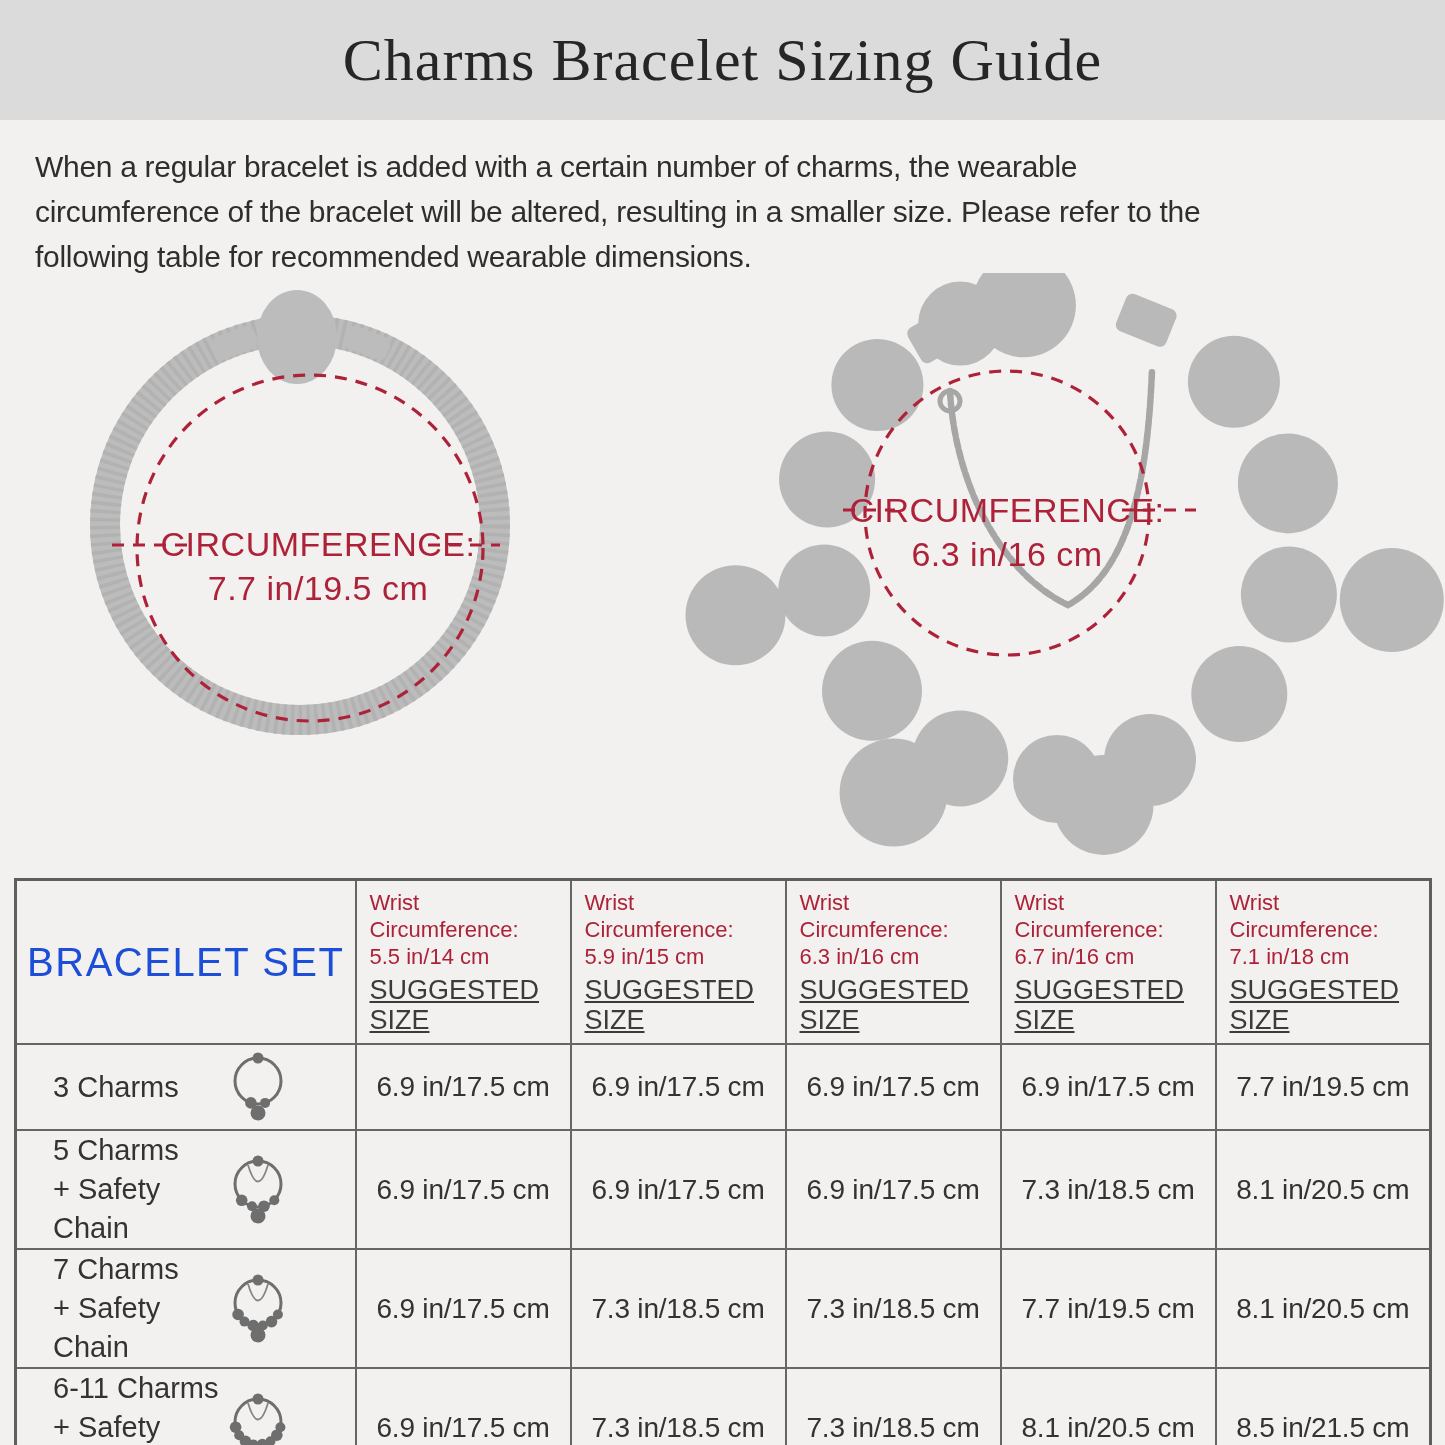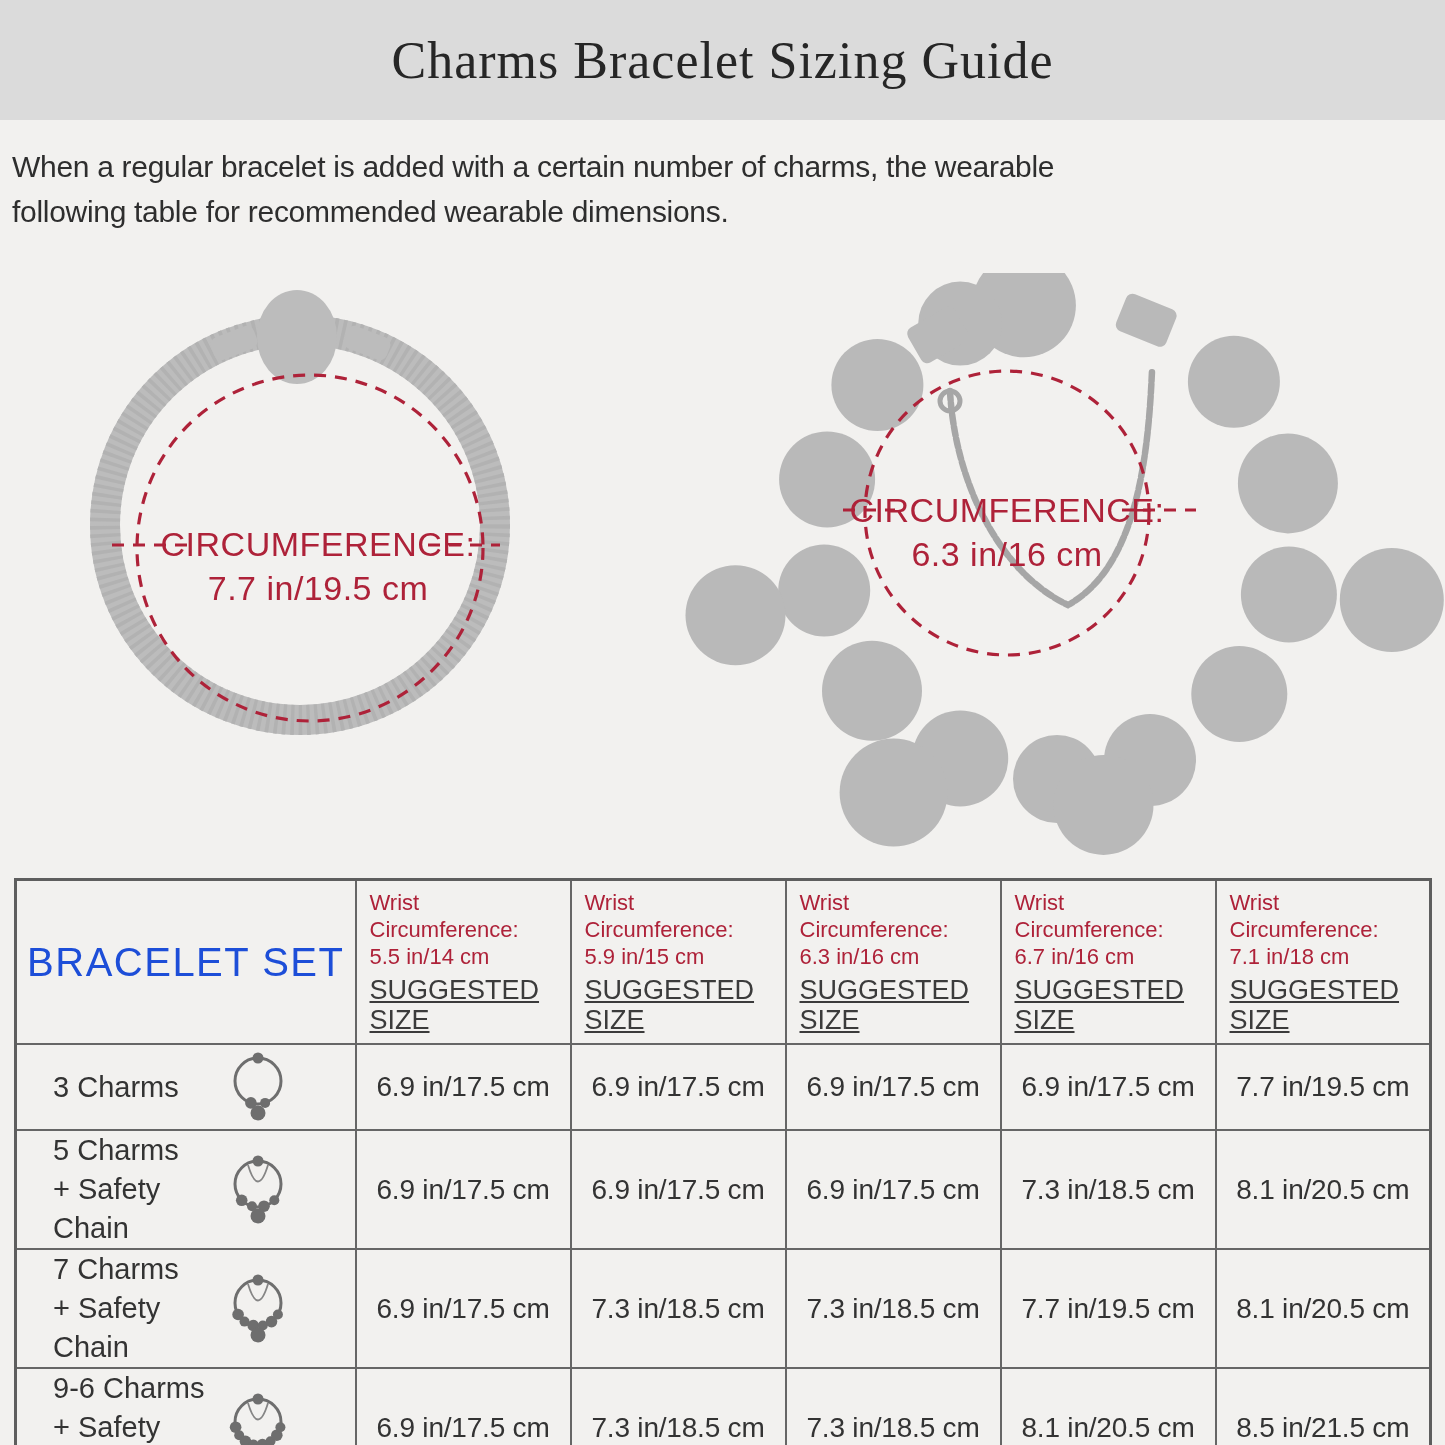"Charms Bracelet Sizing Guide" .page-title { font-size: 52px -> 60px }
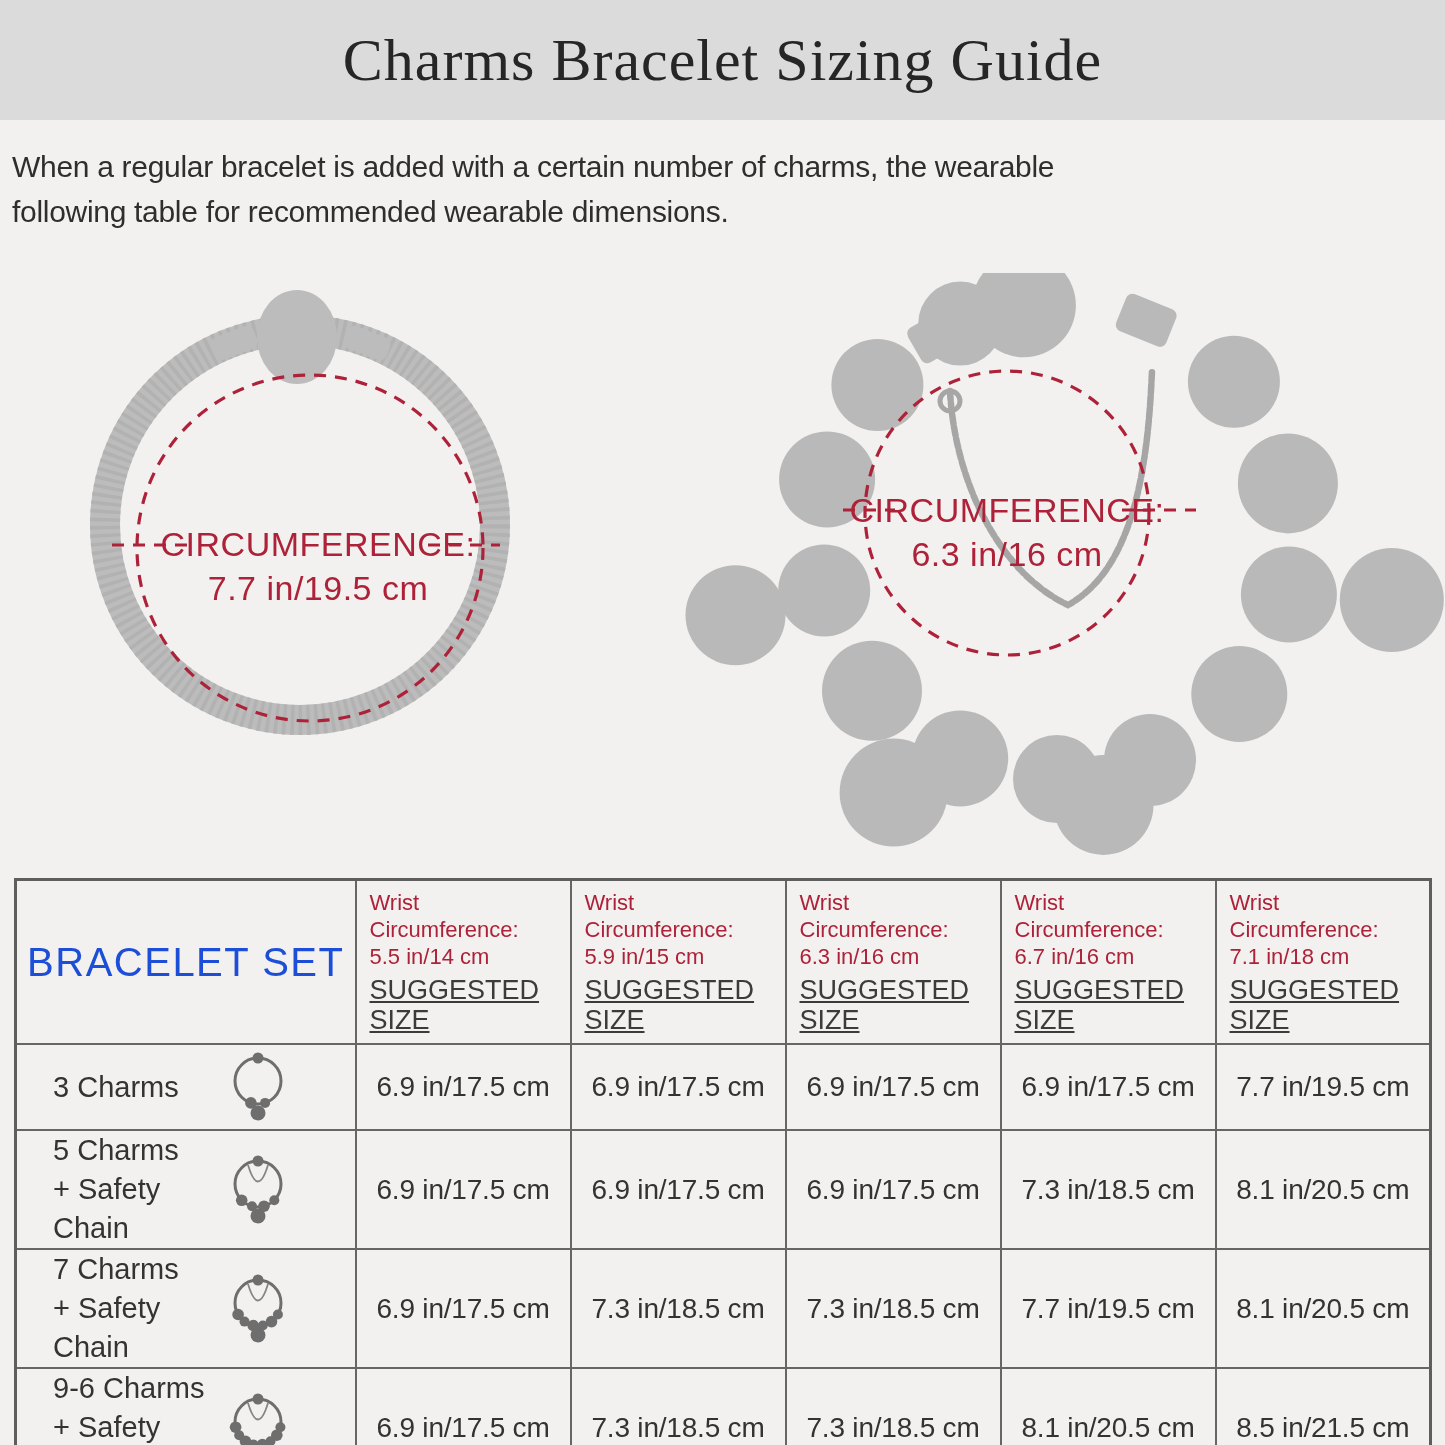"When a regular bracelet is" .intro { left: 12px -> 35px }
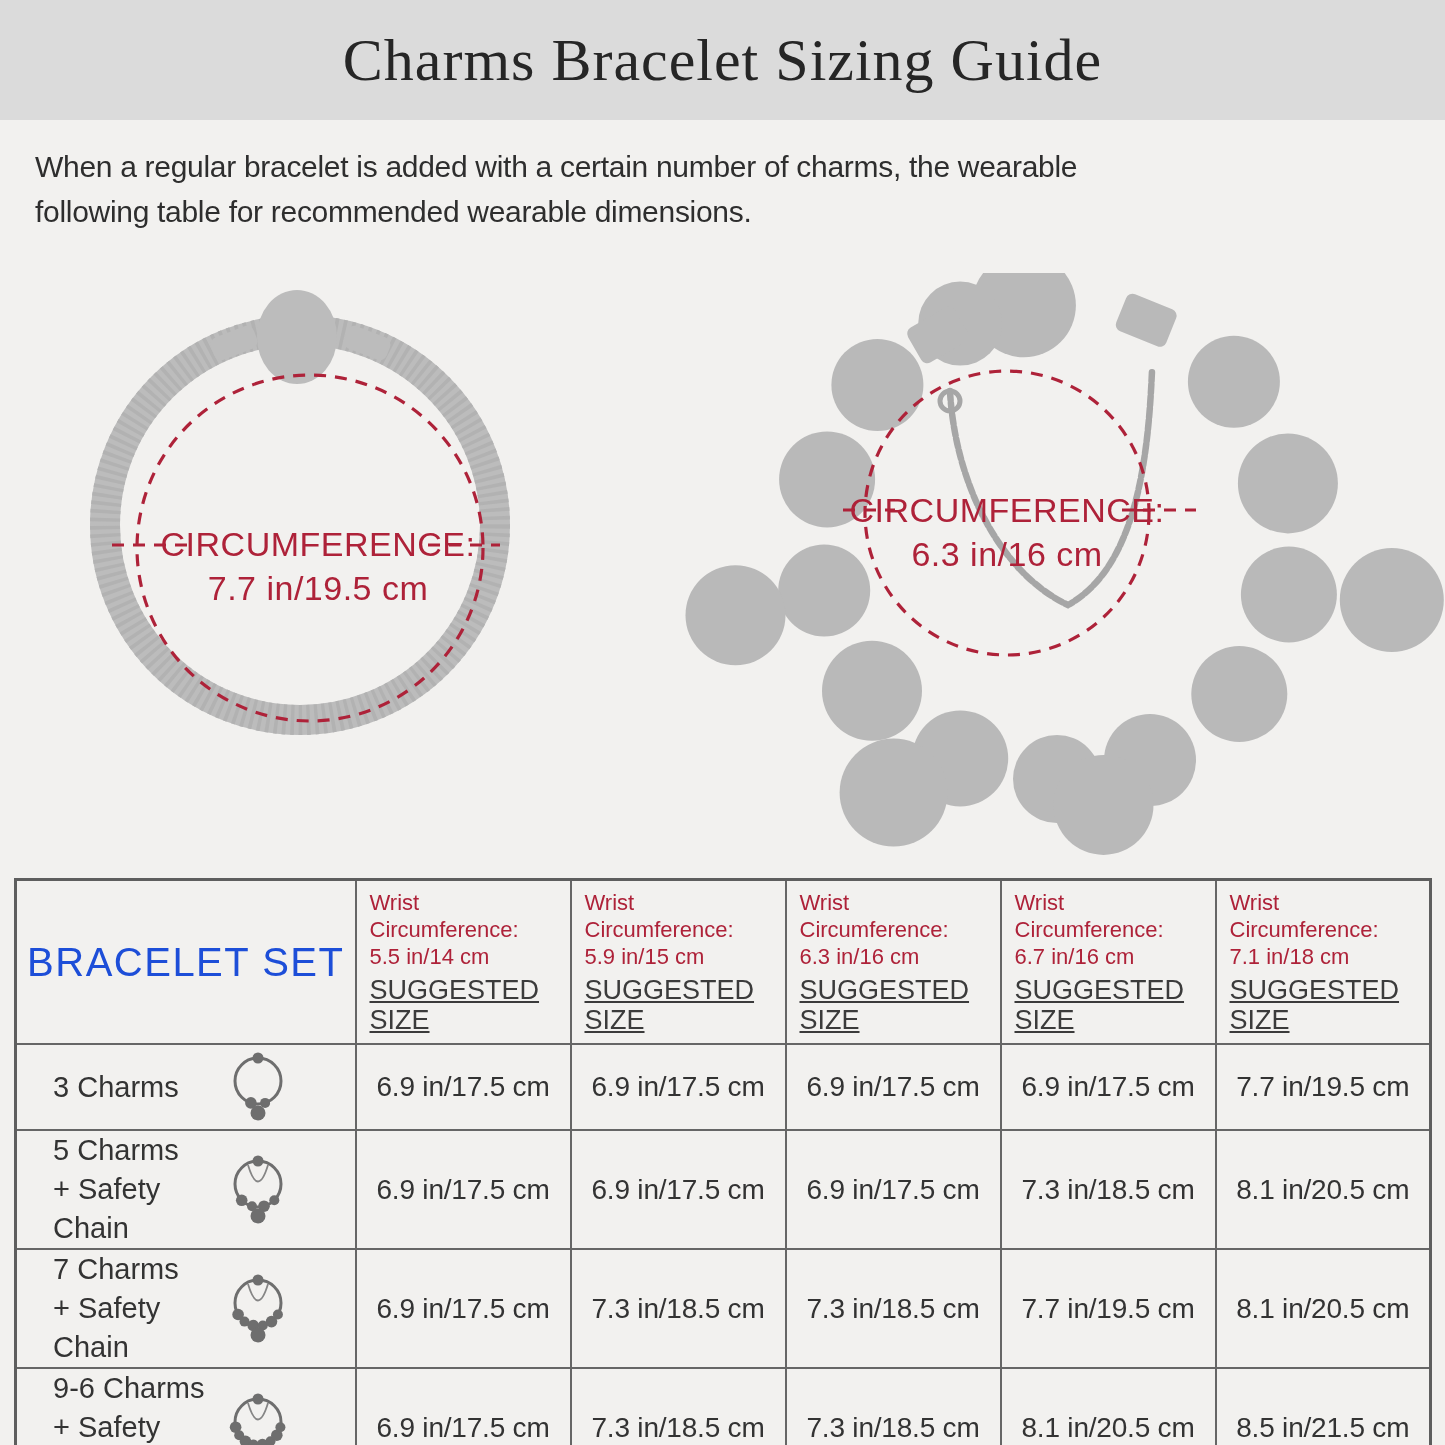"circumference of the bracelet will" div { html: none -> <div>circumference of the bracelet will be altered, resulting in a smaller size. Please refer to the</div> }
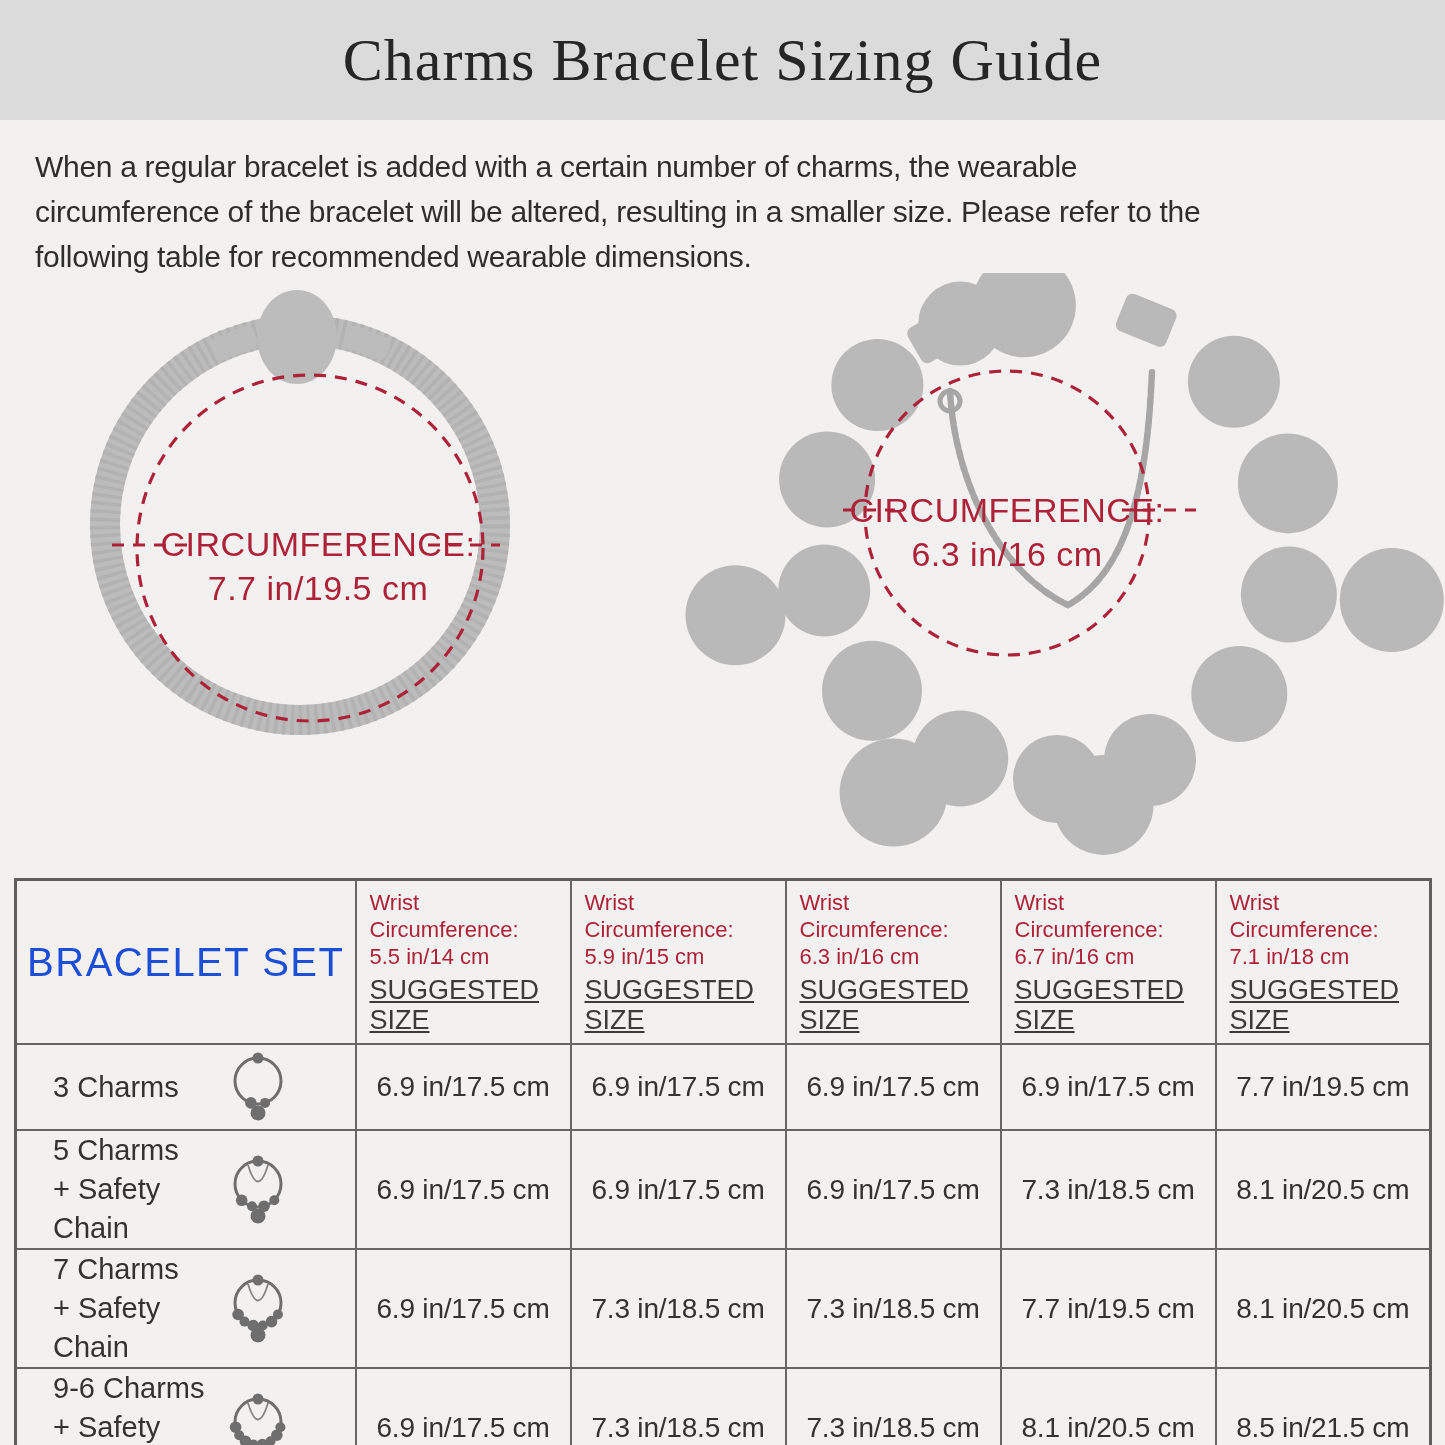"9-6 Charms" div { text: 9-6 -> 6-11 }
